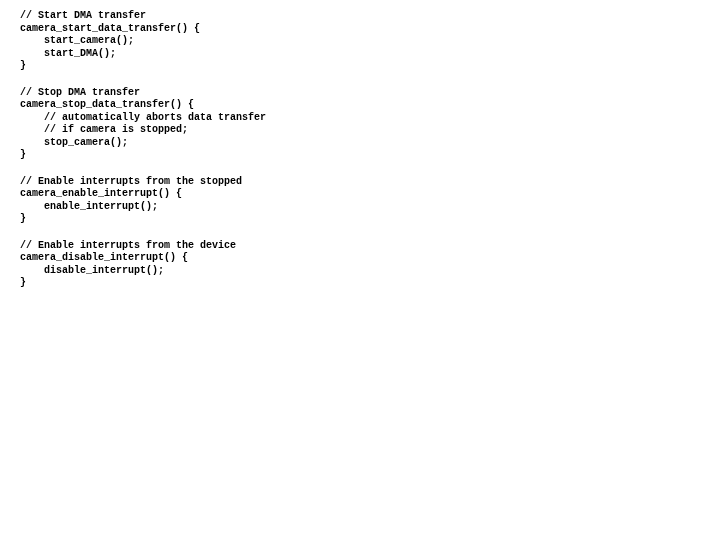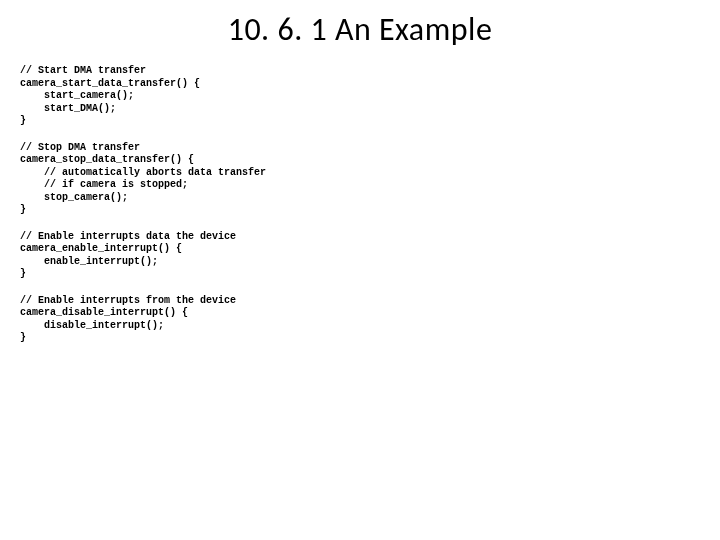"10. 6. 1 An Example" h1.title { html: <h1>10. 6. 1 An Example</h1> -> none }
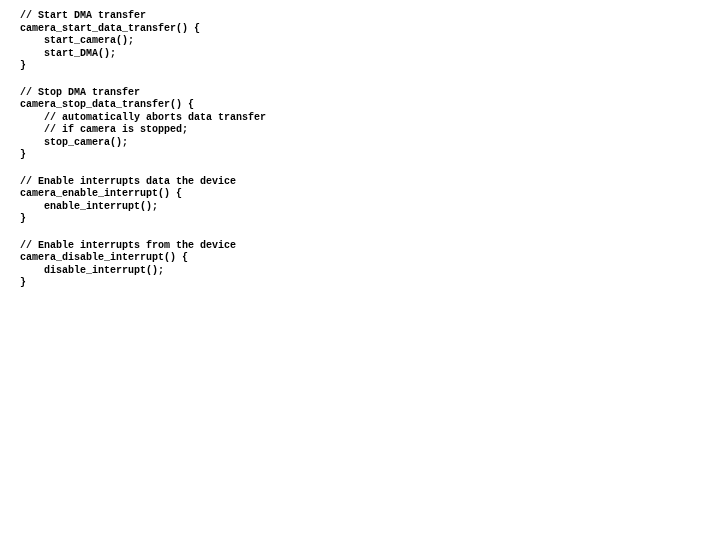"// Enable interrupts data the" div.codeblock { text: data the device -> from the stopped }
